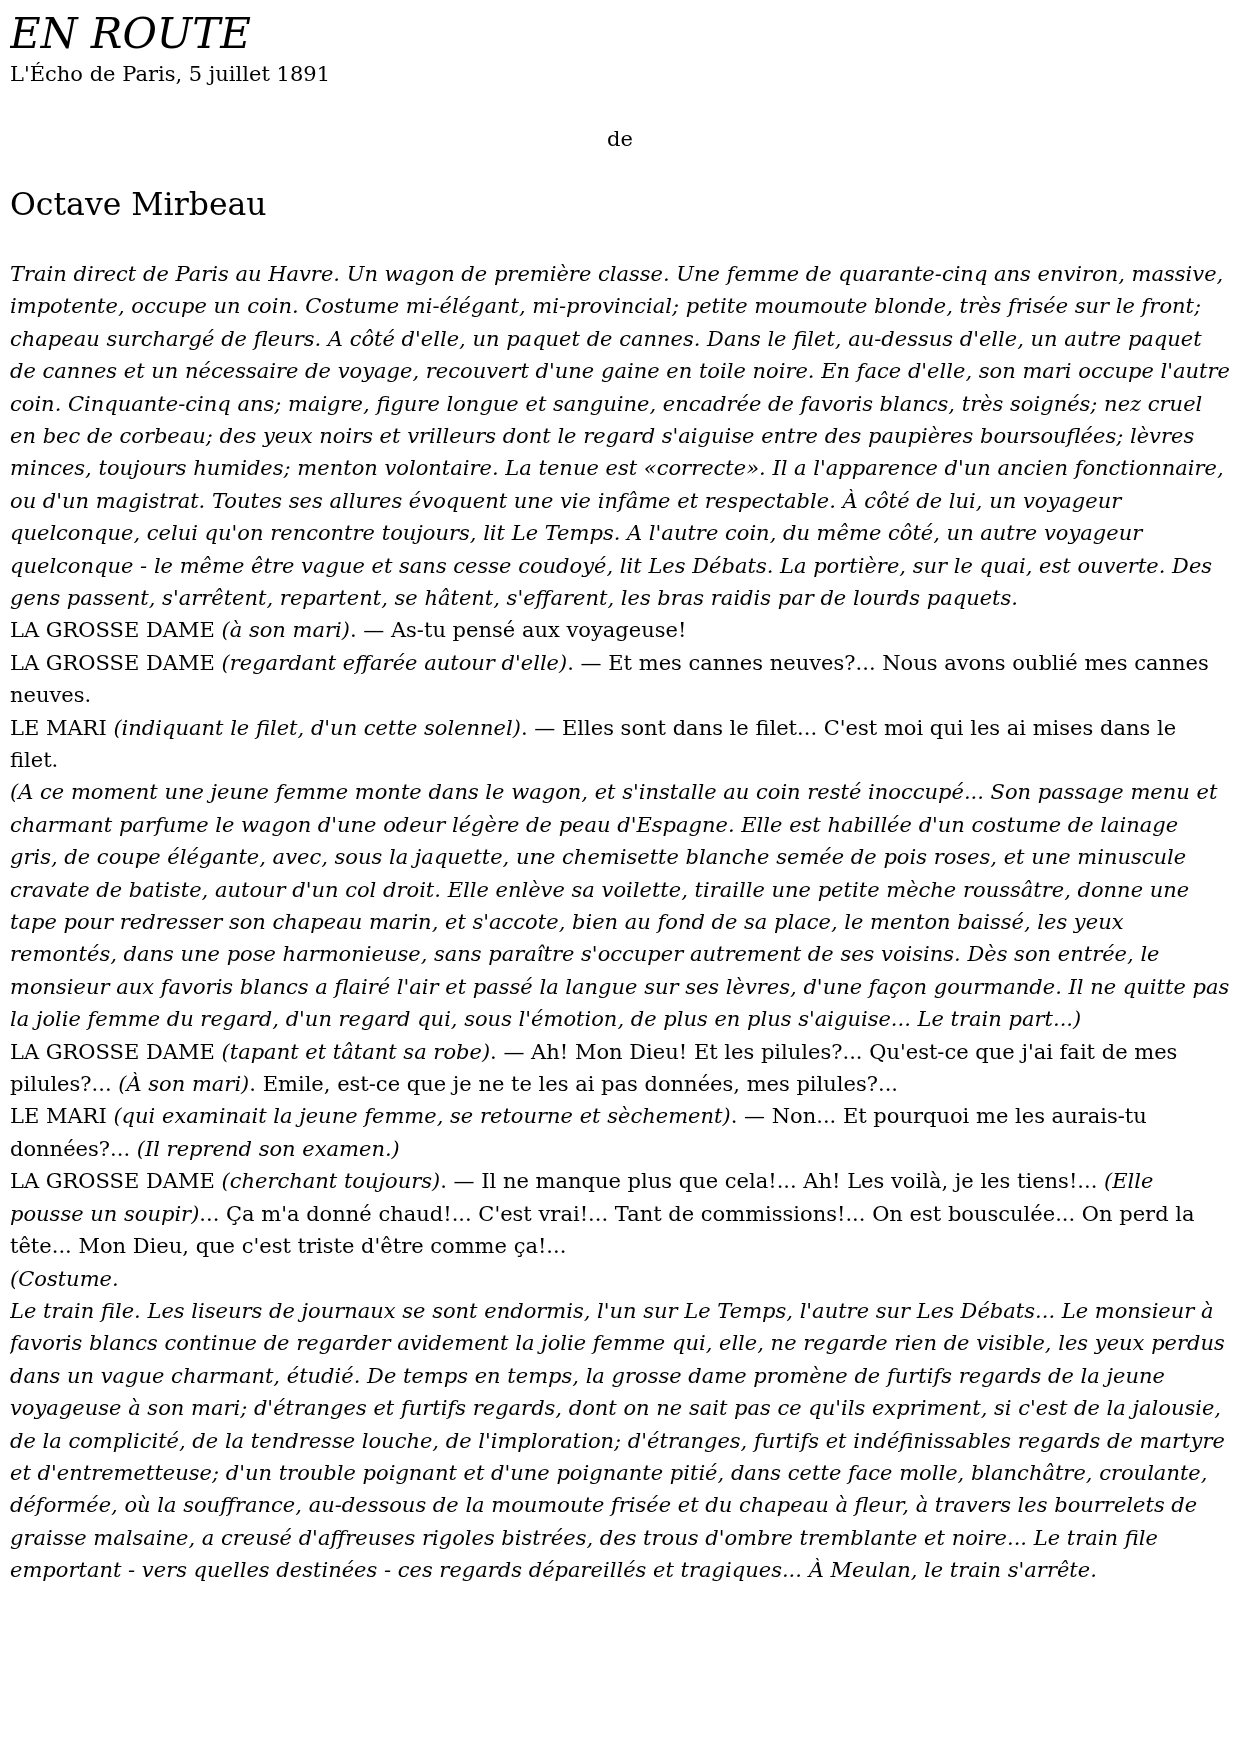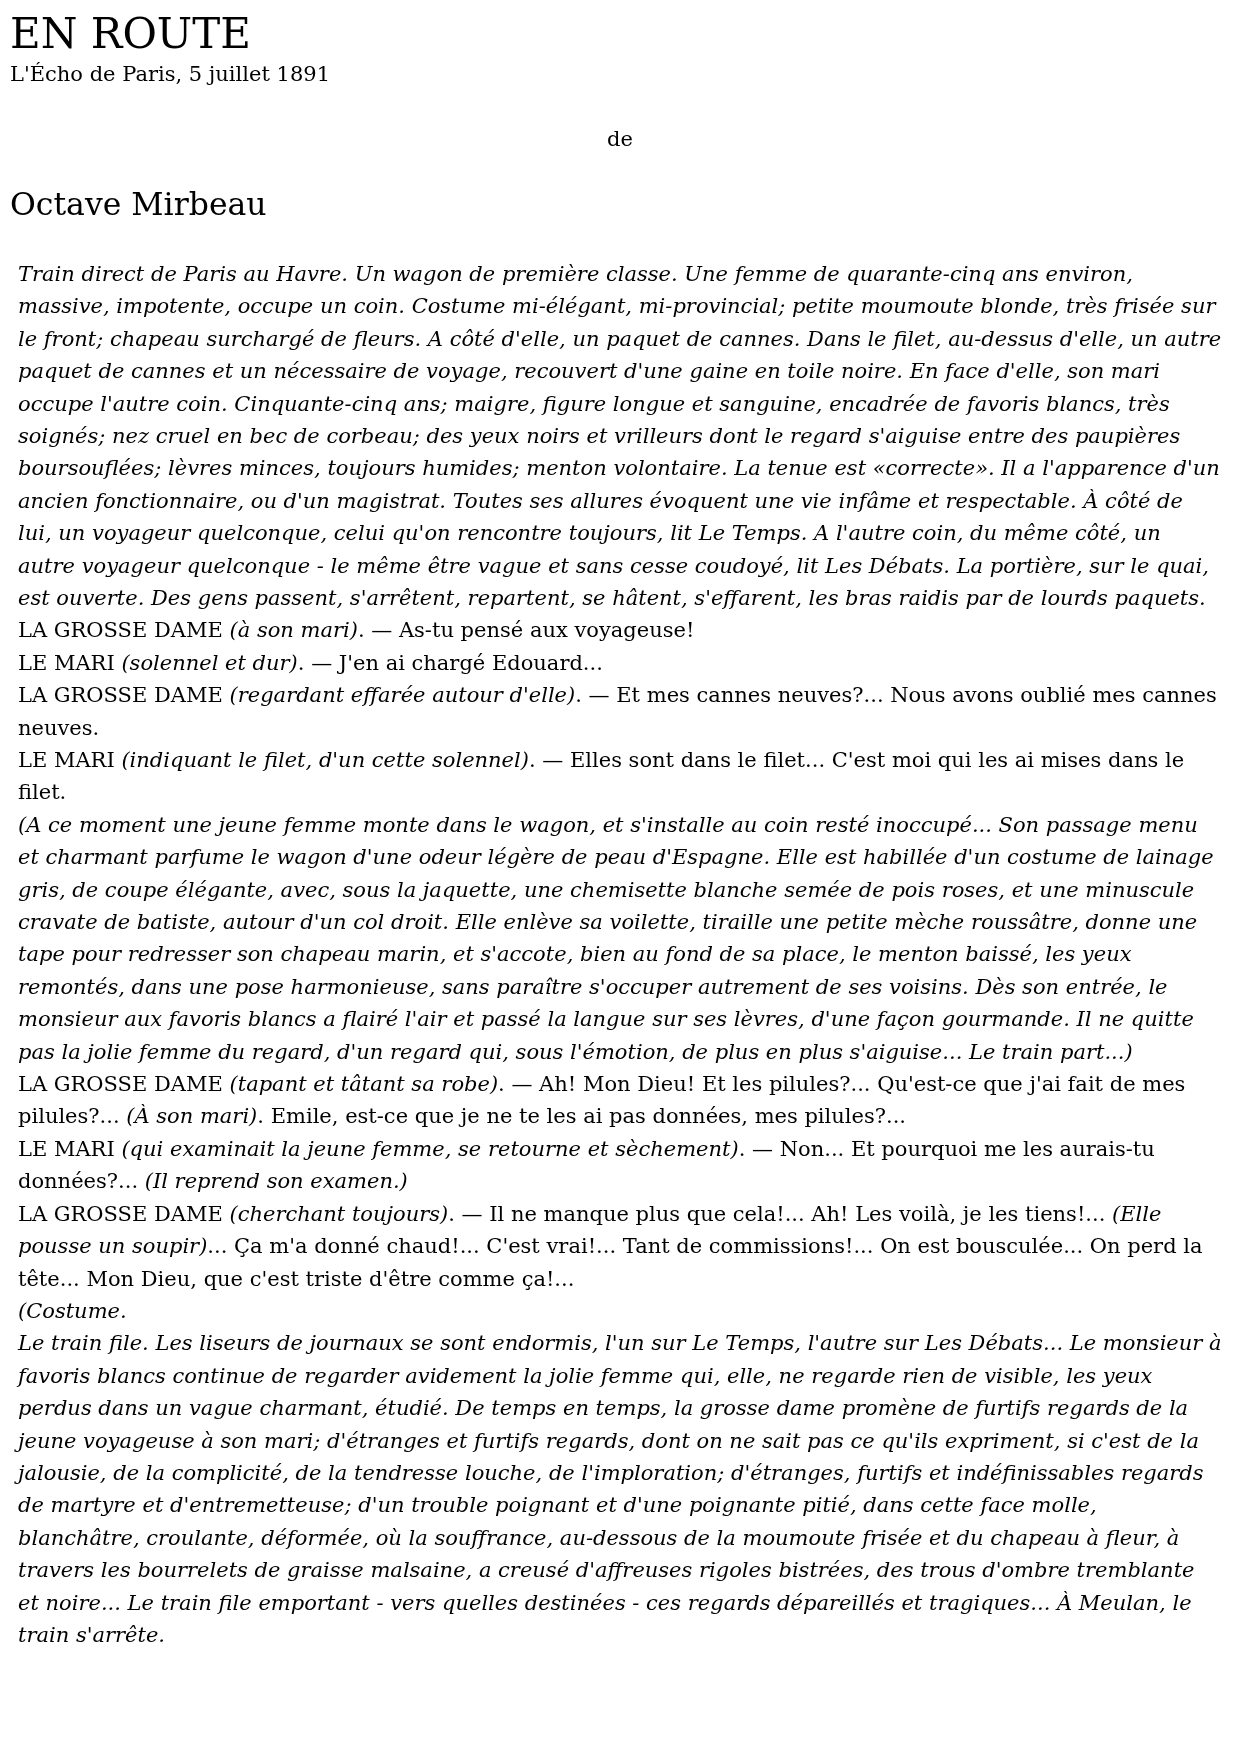"EN ROUTE" h1.doc-title { font-style: none -> italic }
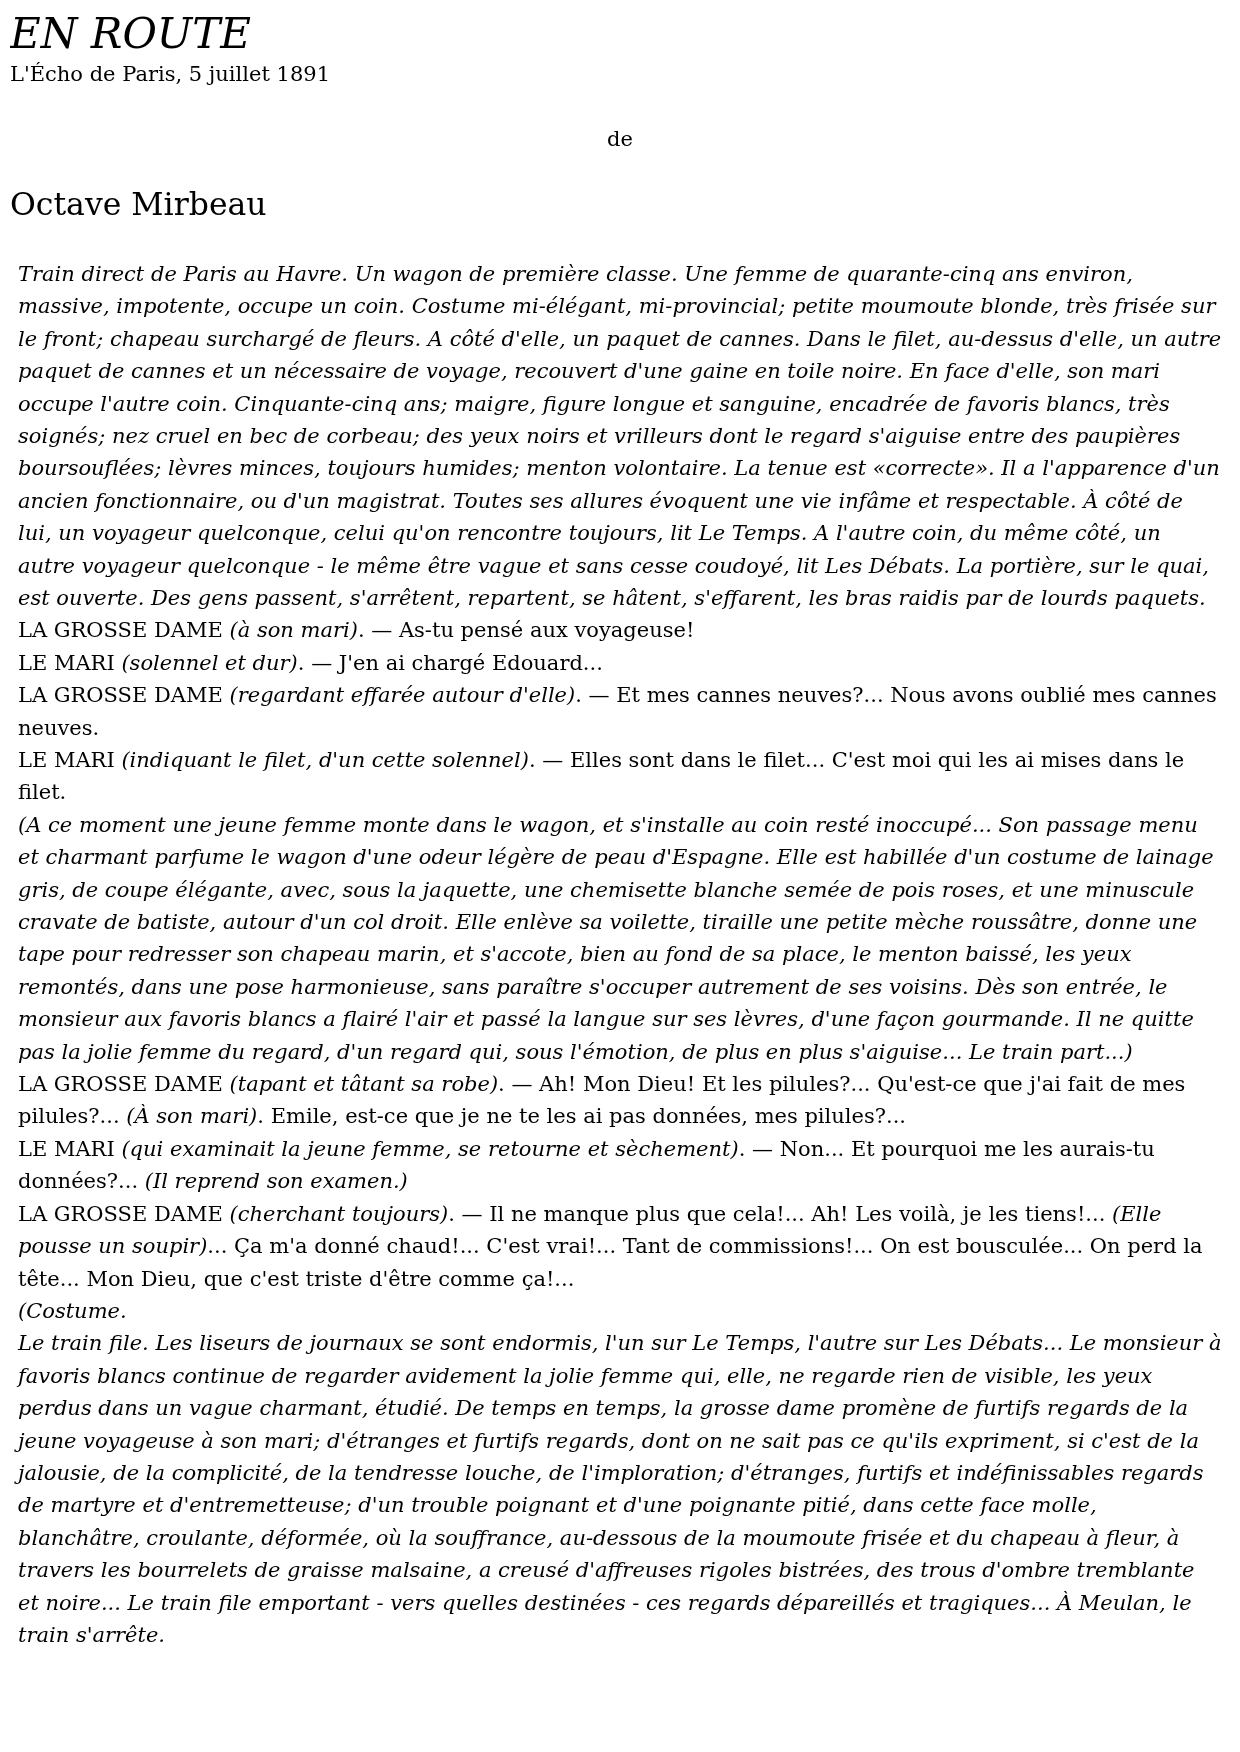"Train direct de Paris au" main.play-text { margin: 8px -> 0 }
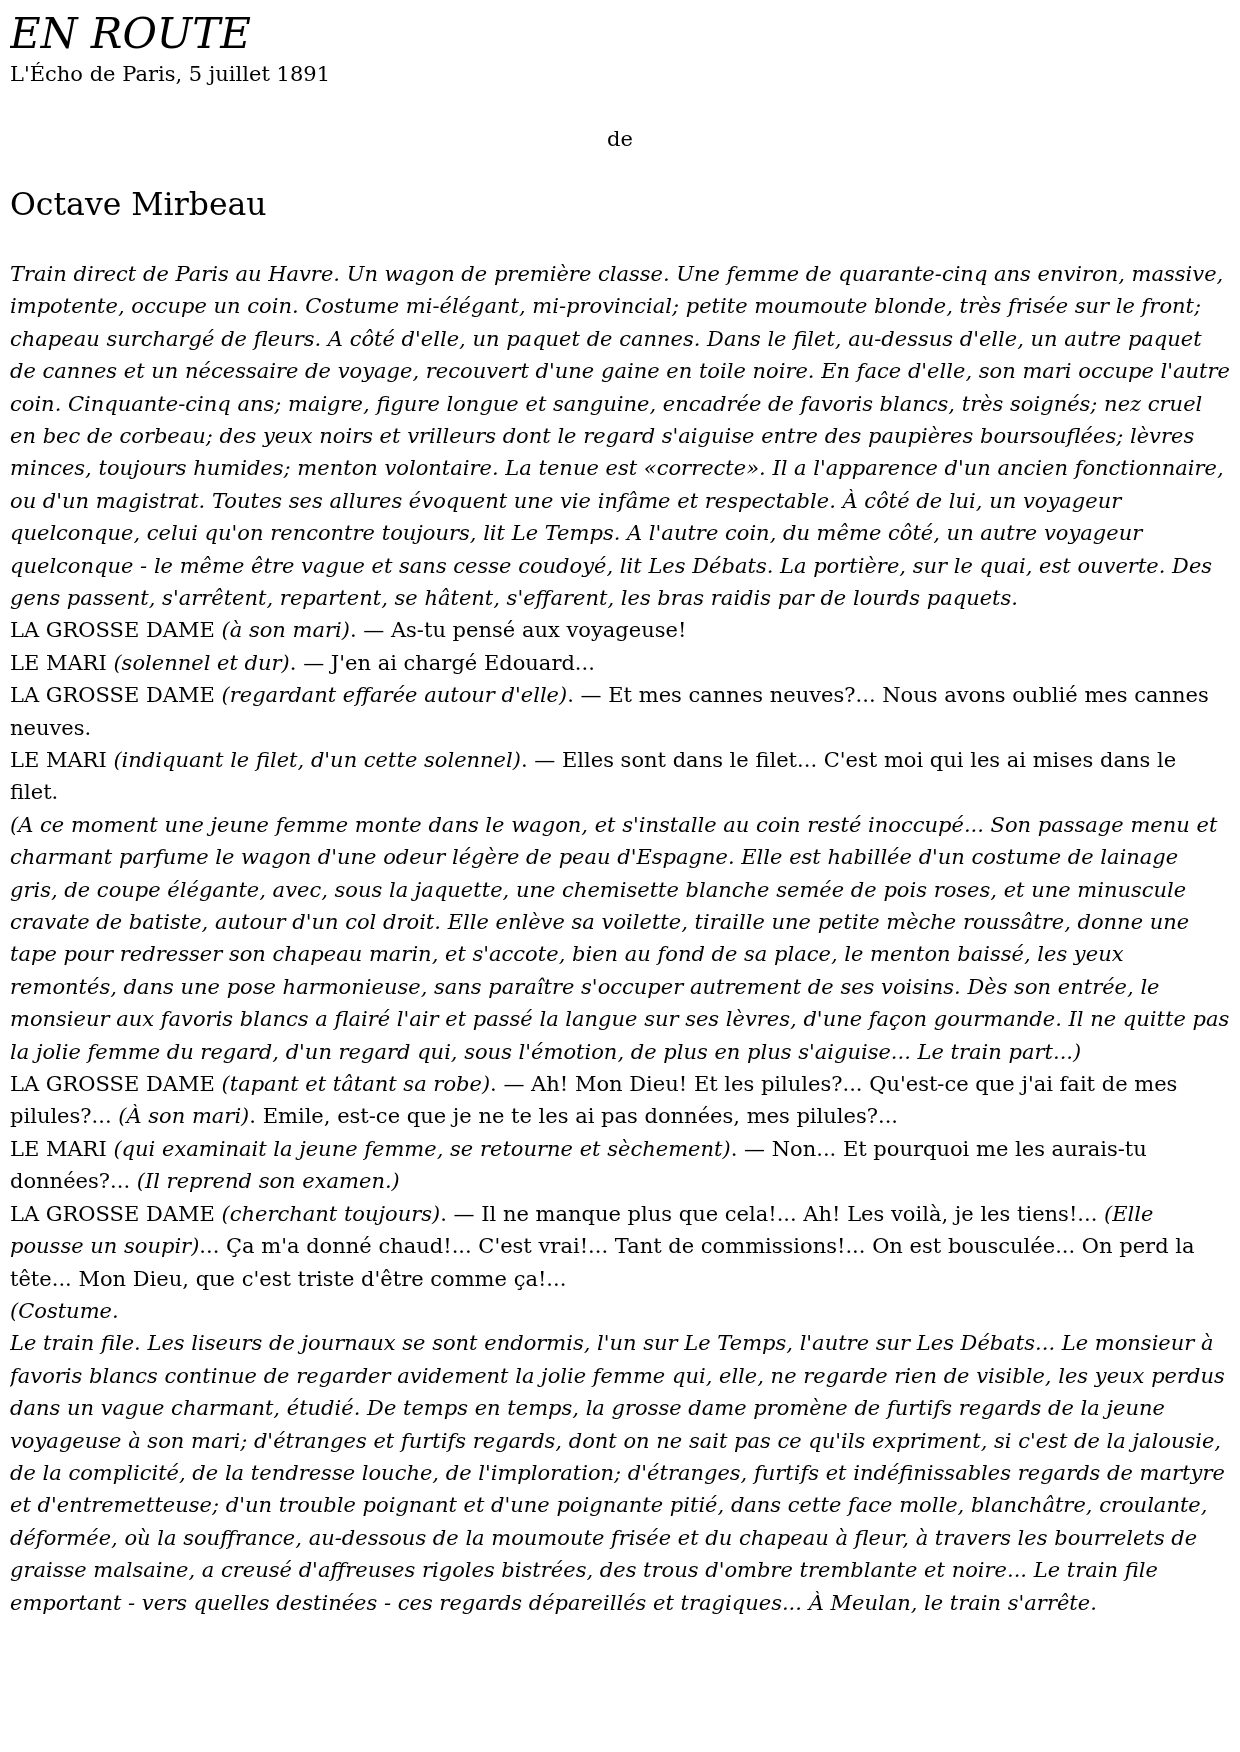"LE MARI (solennel et dur)." p.para { html: <p><span>LE MARI </span><span>(solennel et dur)</span><span>. — J'en ai chargé Edouard...</span></p> -> none }
